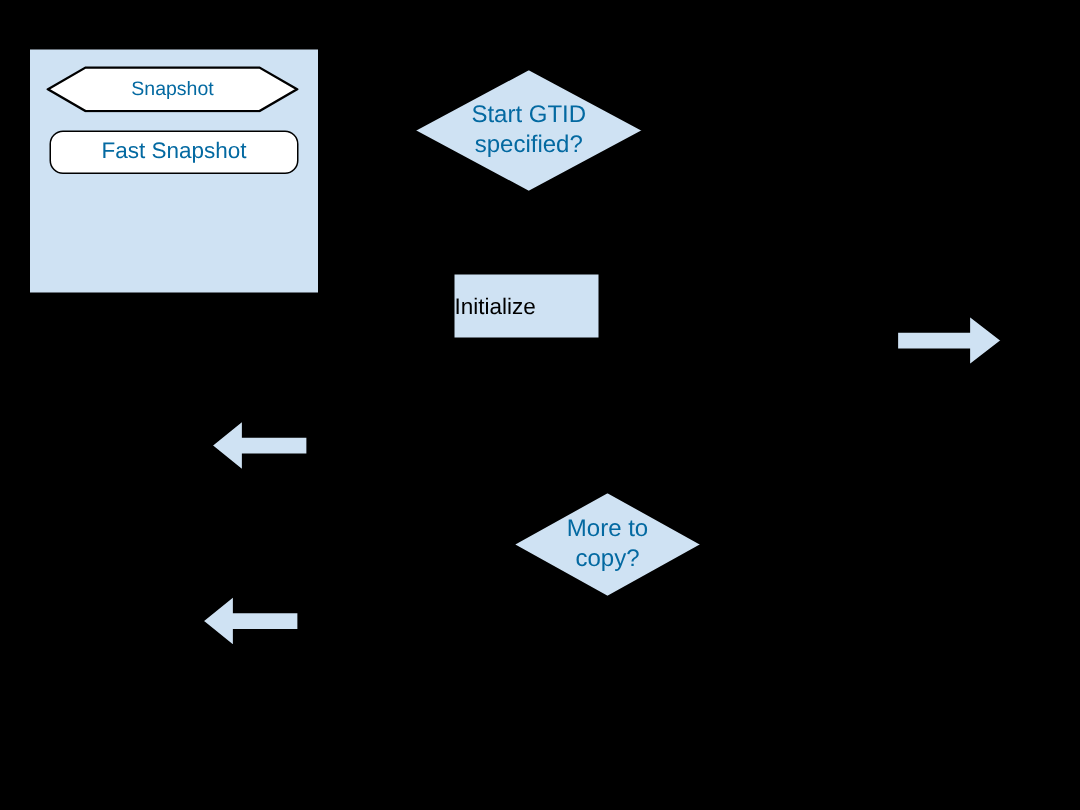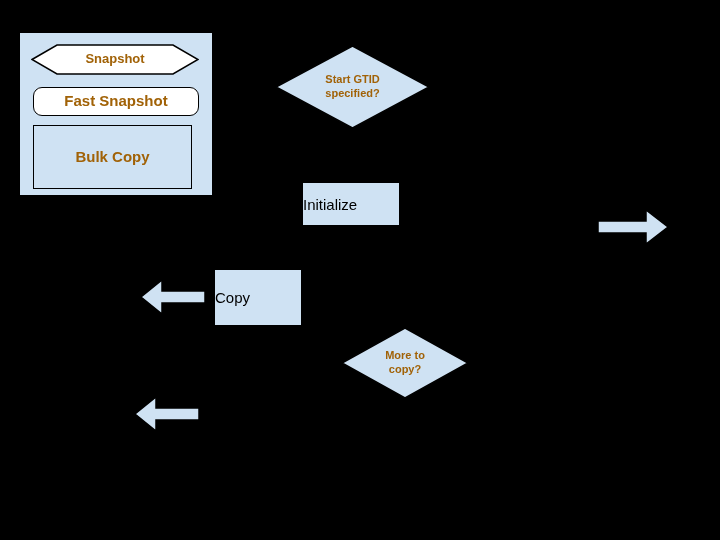"Snapshot" .shape-label { color: #a16207 -> #0369a1; font-weight: bold -> none }
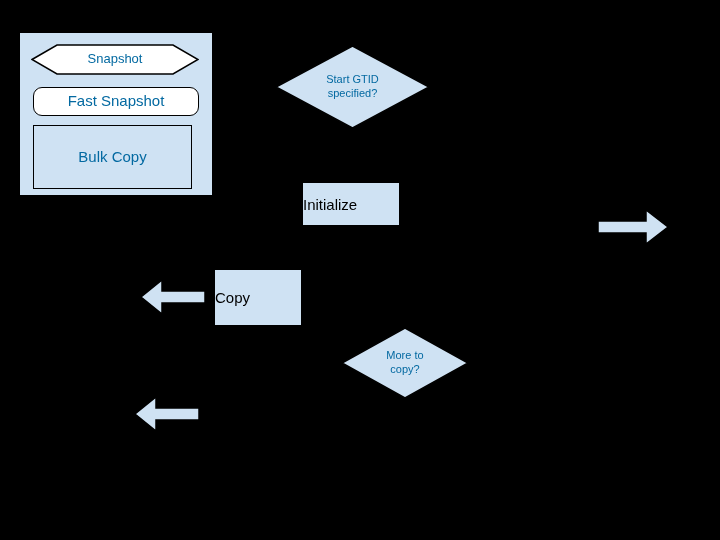"Start GTID" .small-text { font-size: 11px -> 16px }
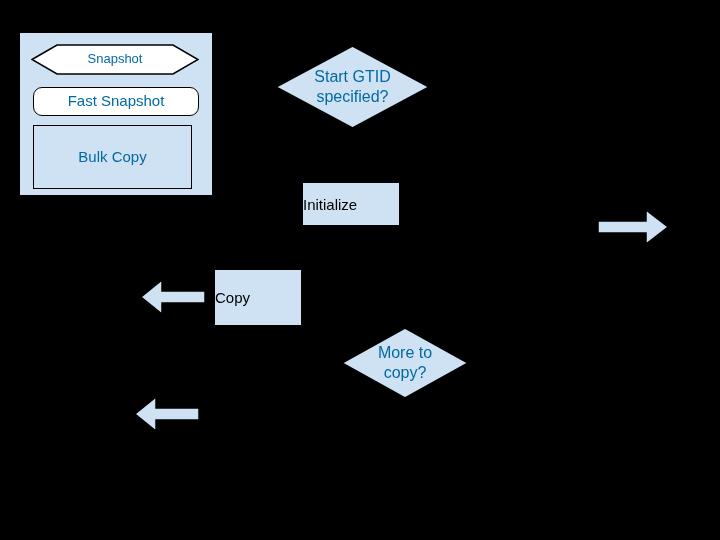"Bulk Copy" div.shape-label { html: <div> <span>Bulk Copy</span> </div> -> none }
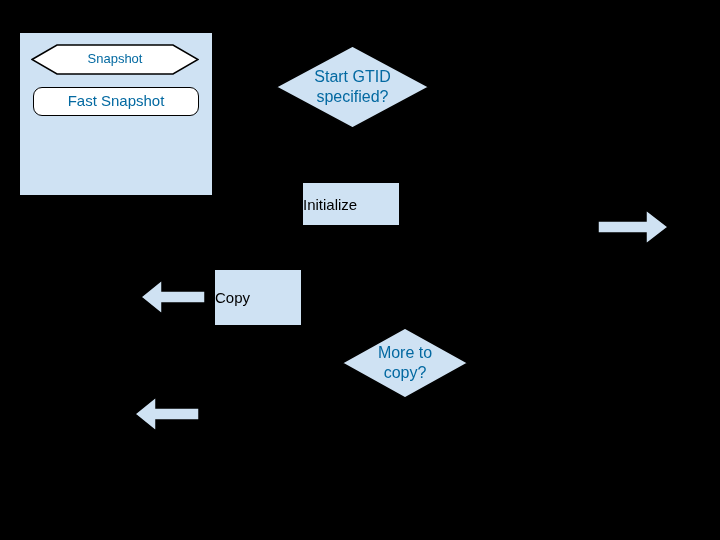"Copy" div.node { html: <div> <span>Copy</span> </div> -> none }
